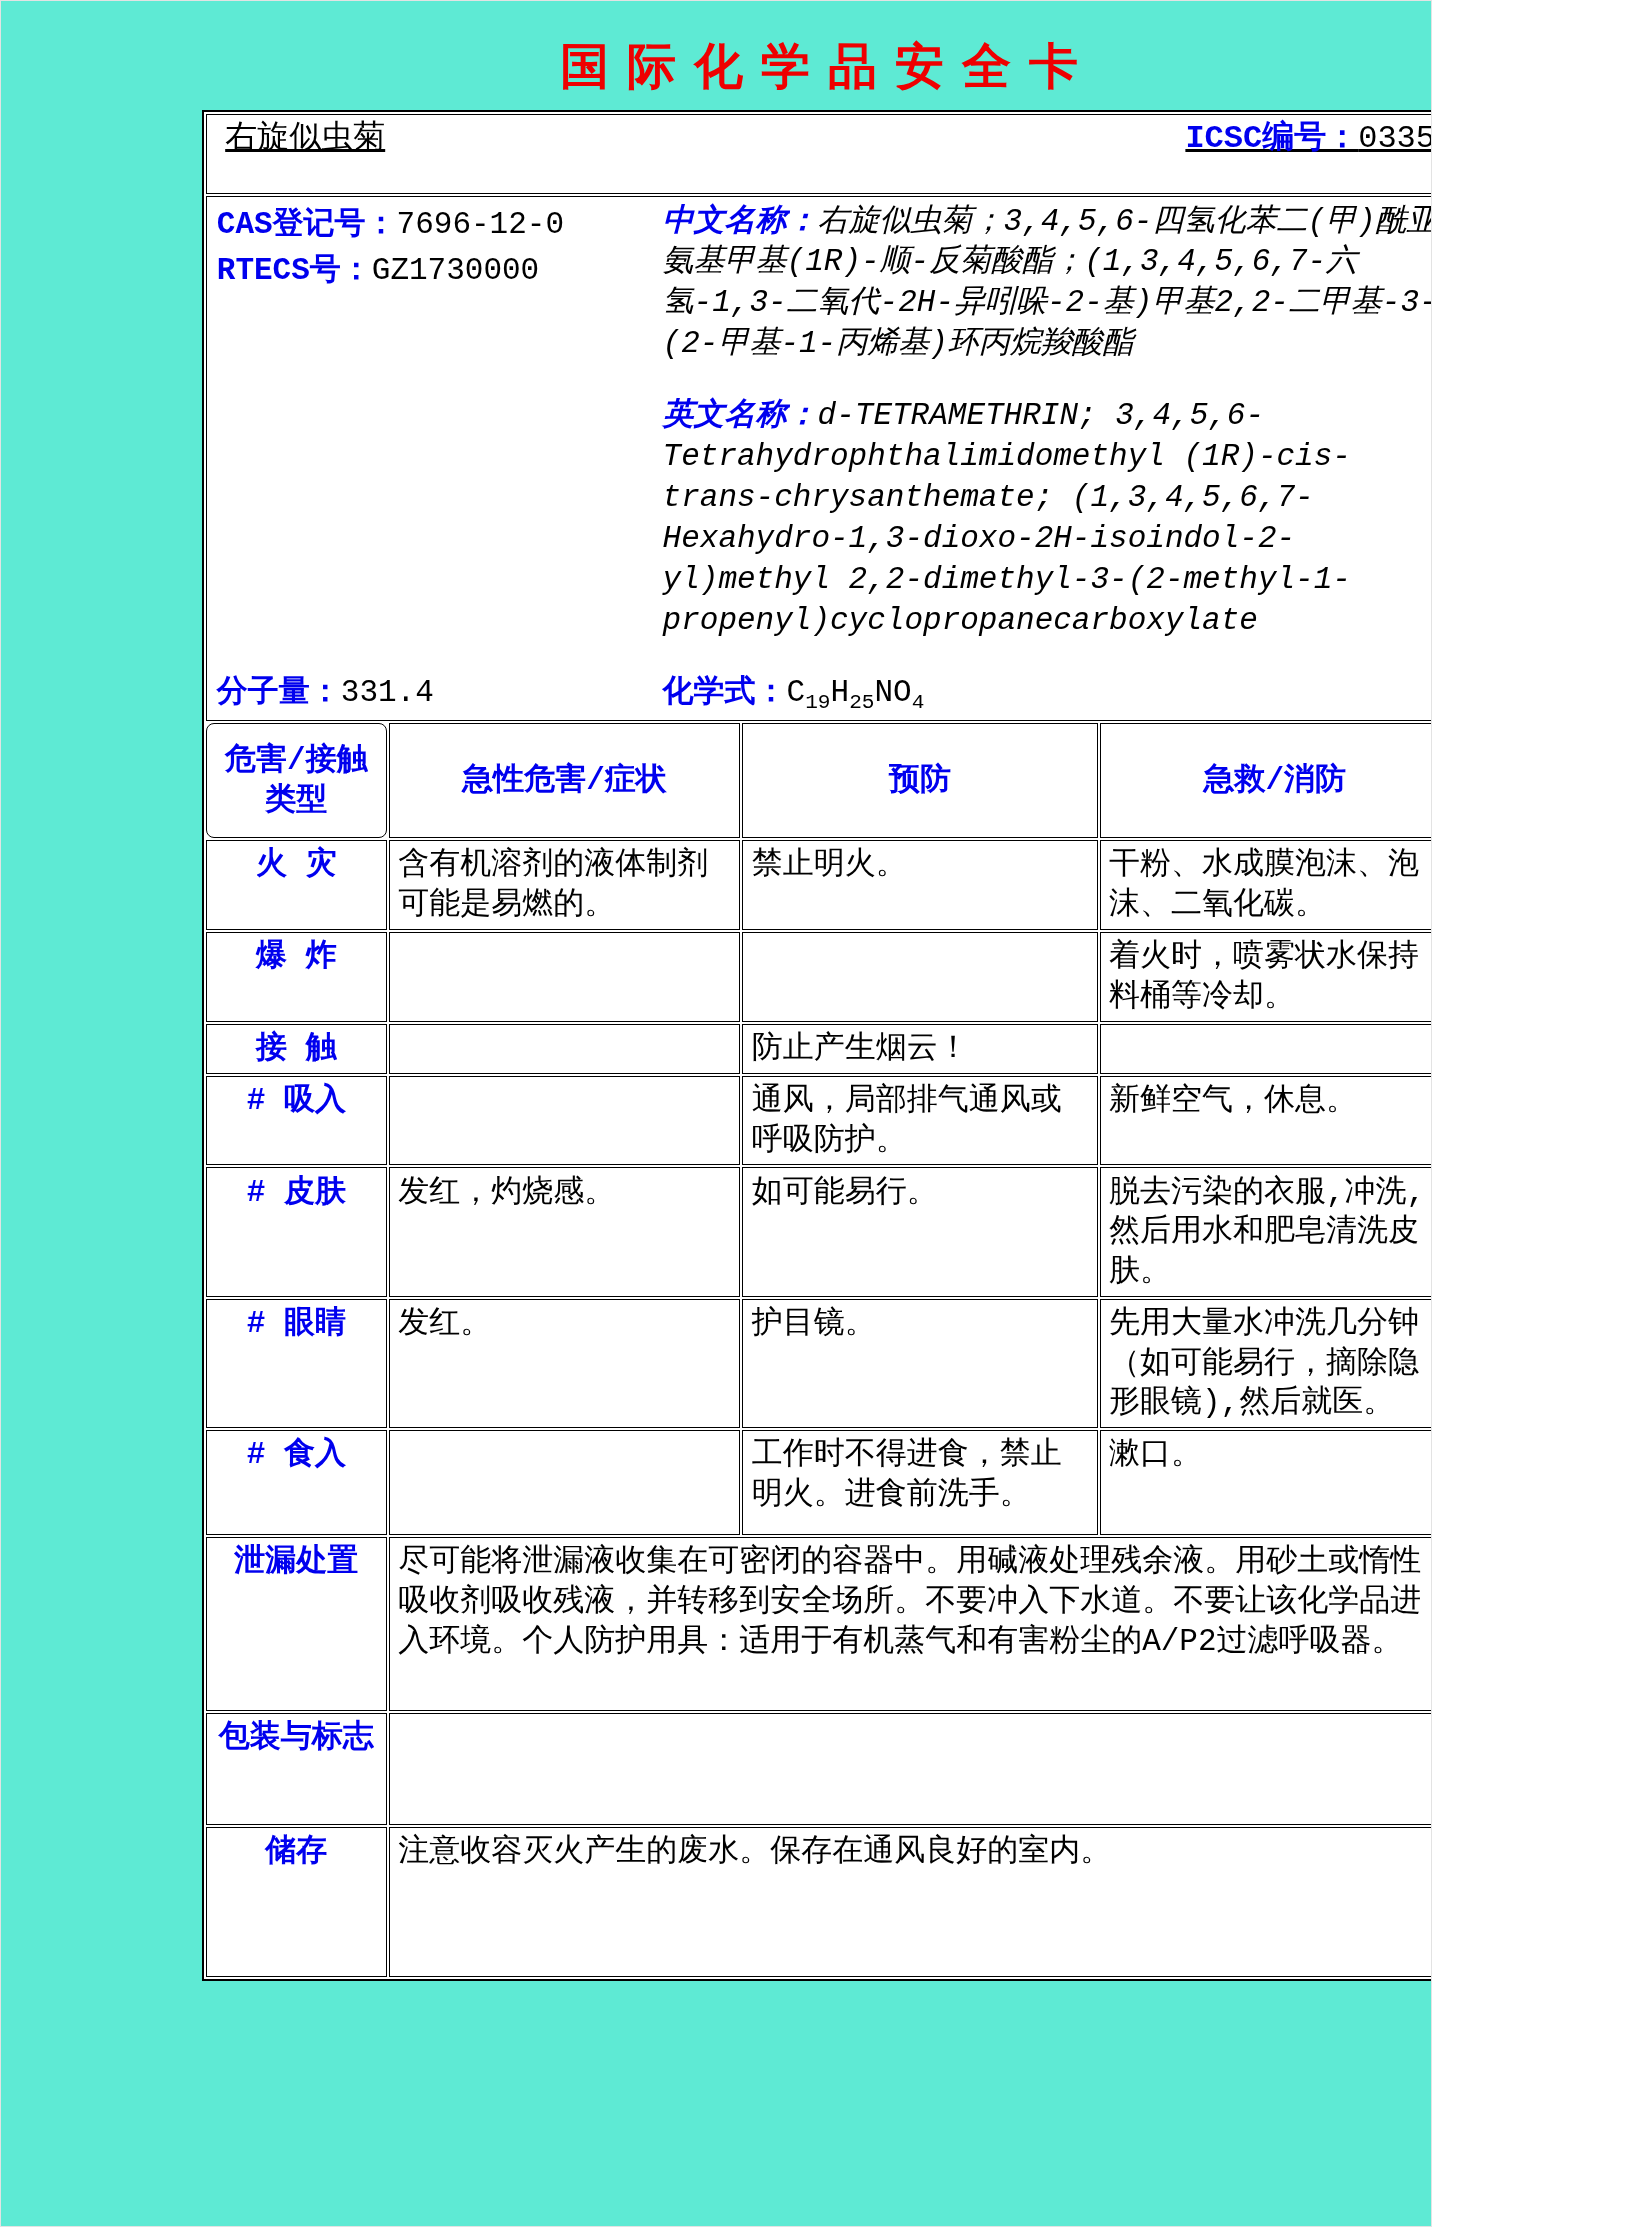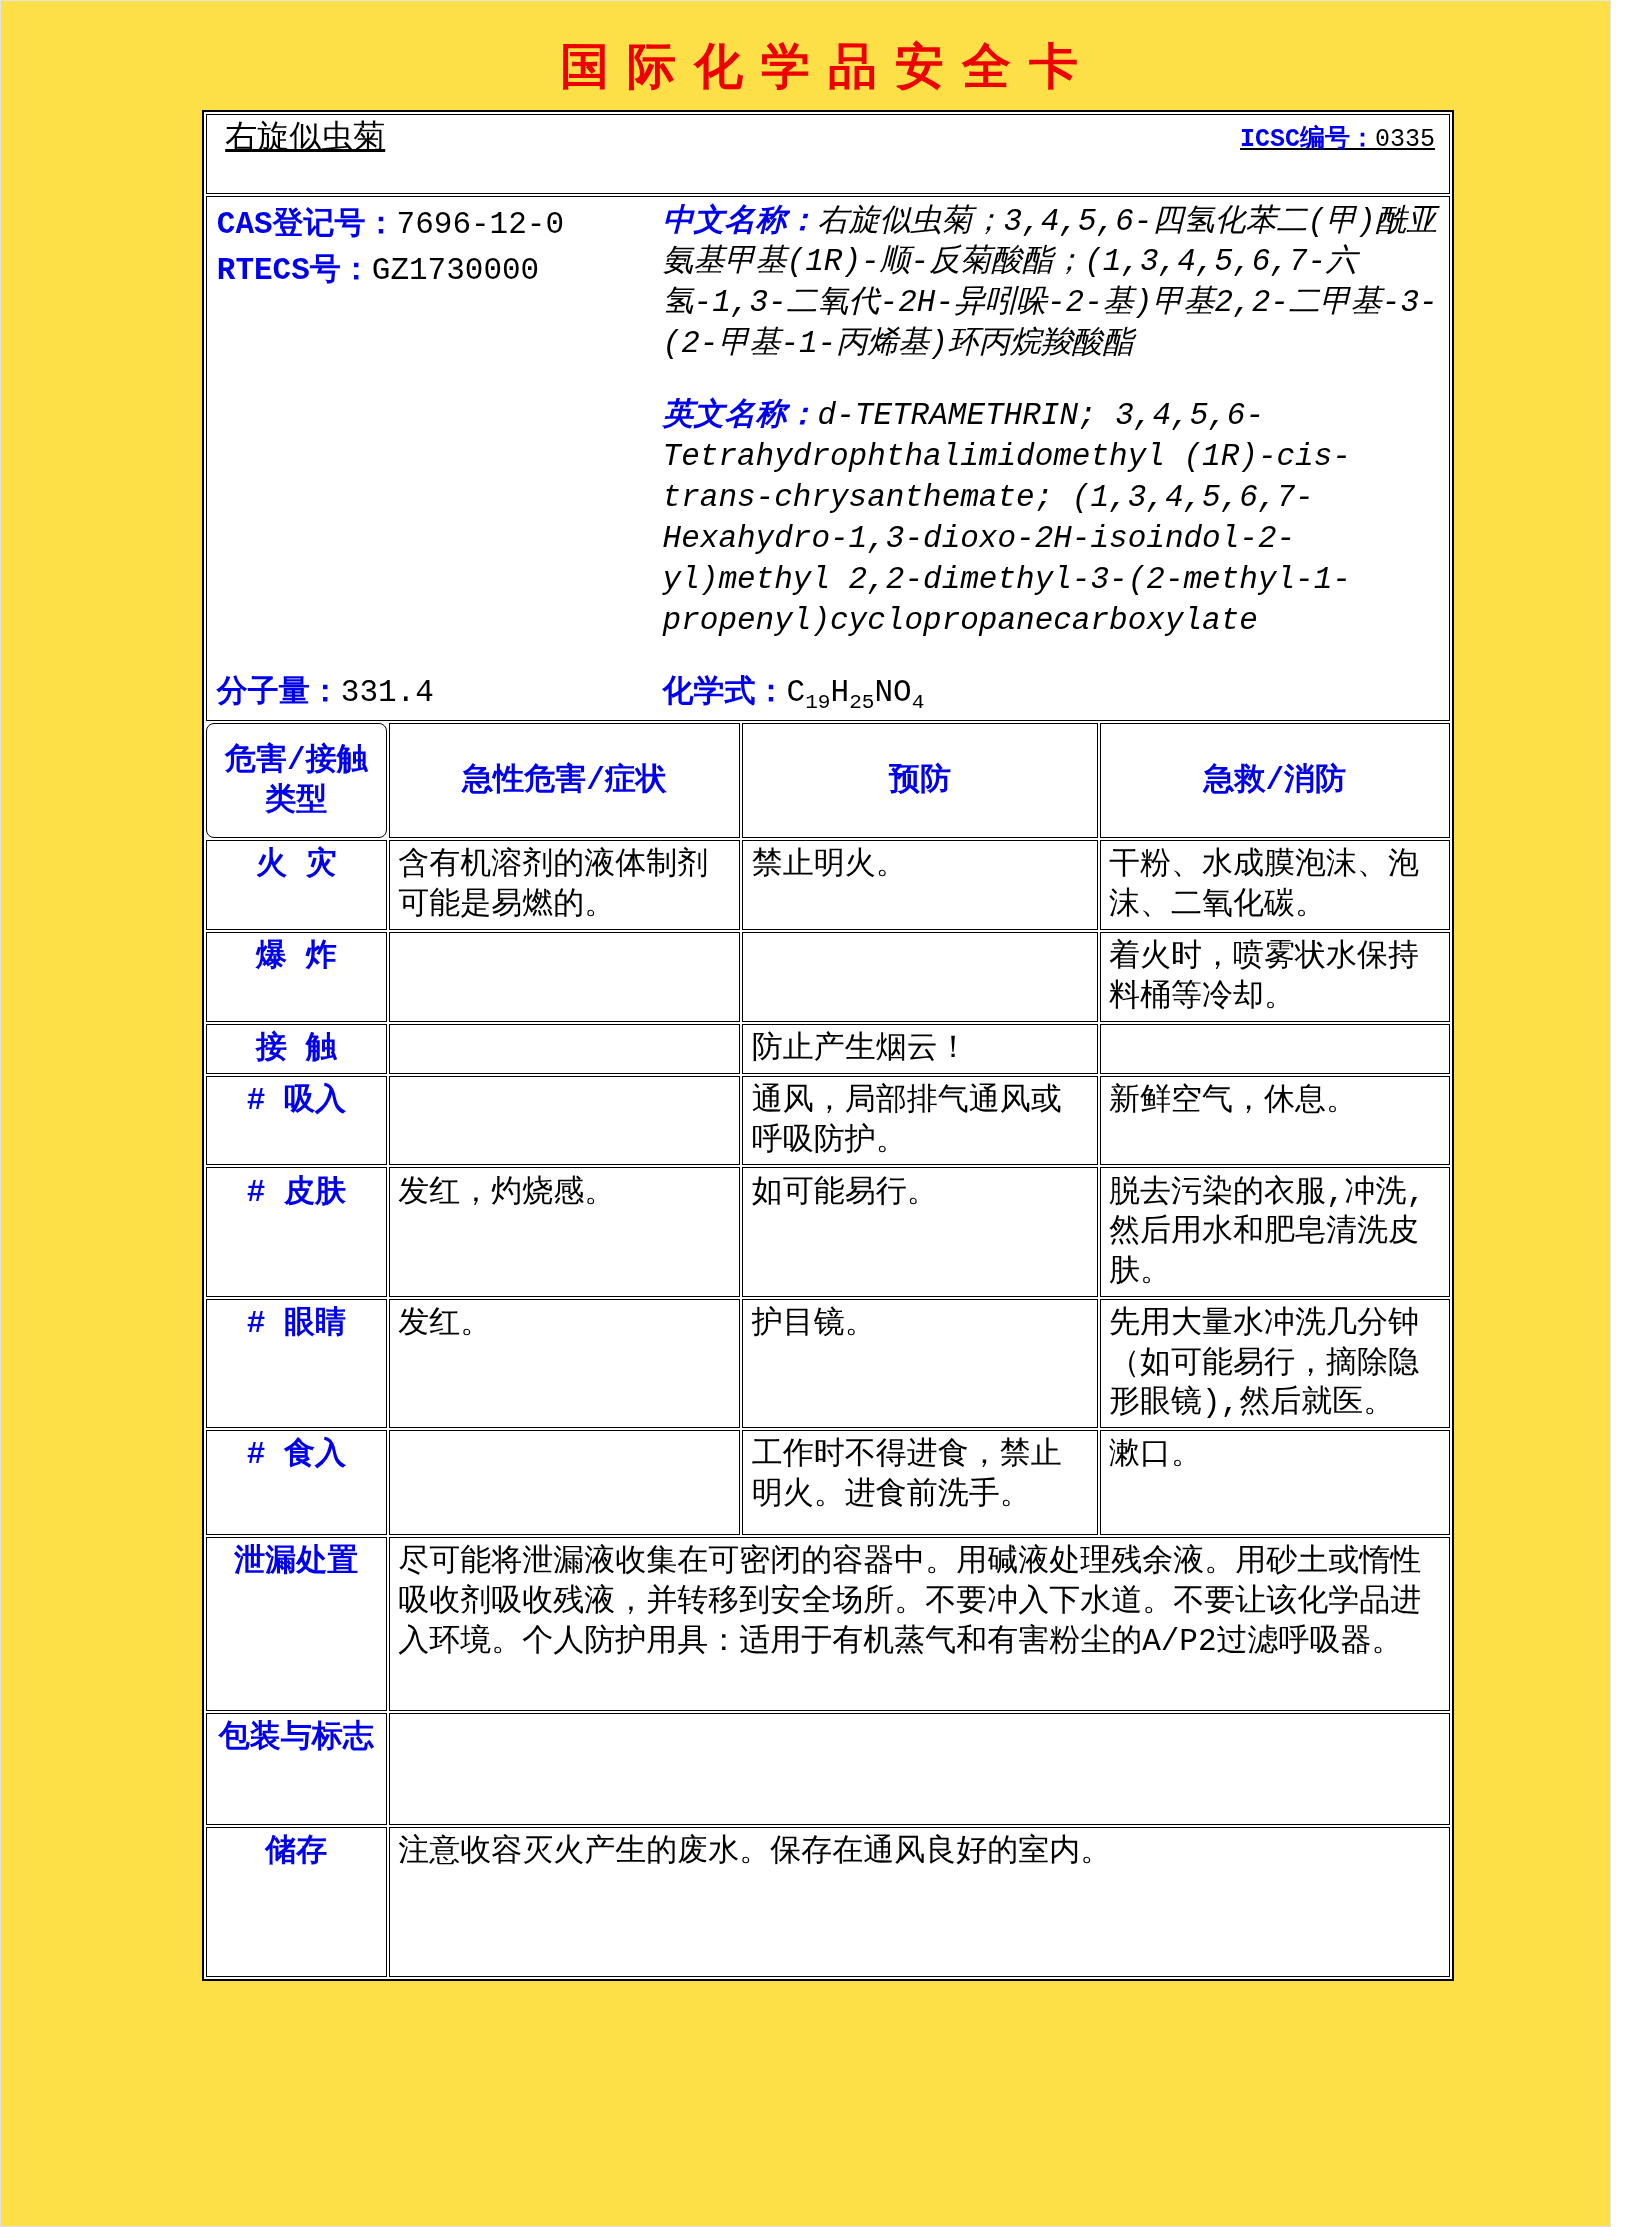"国际化学品安全卡" .page { background: #fde047 -> #5eead4; width: 1611px -> 1432px }
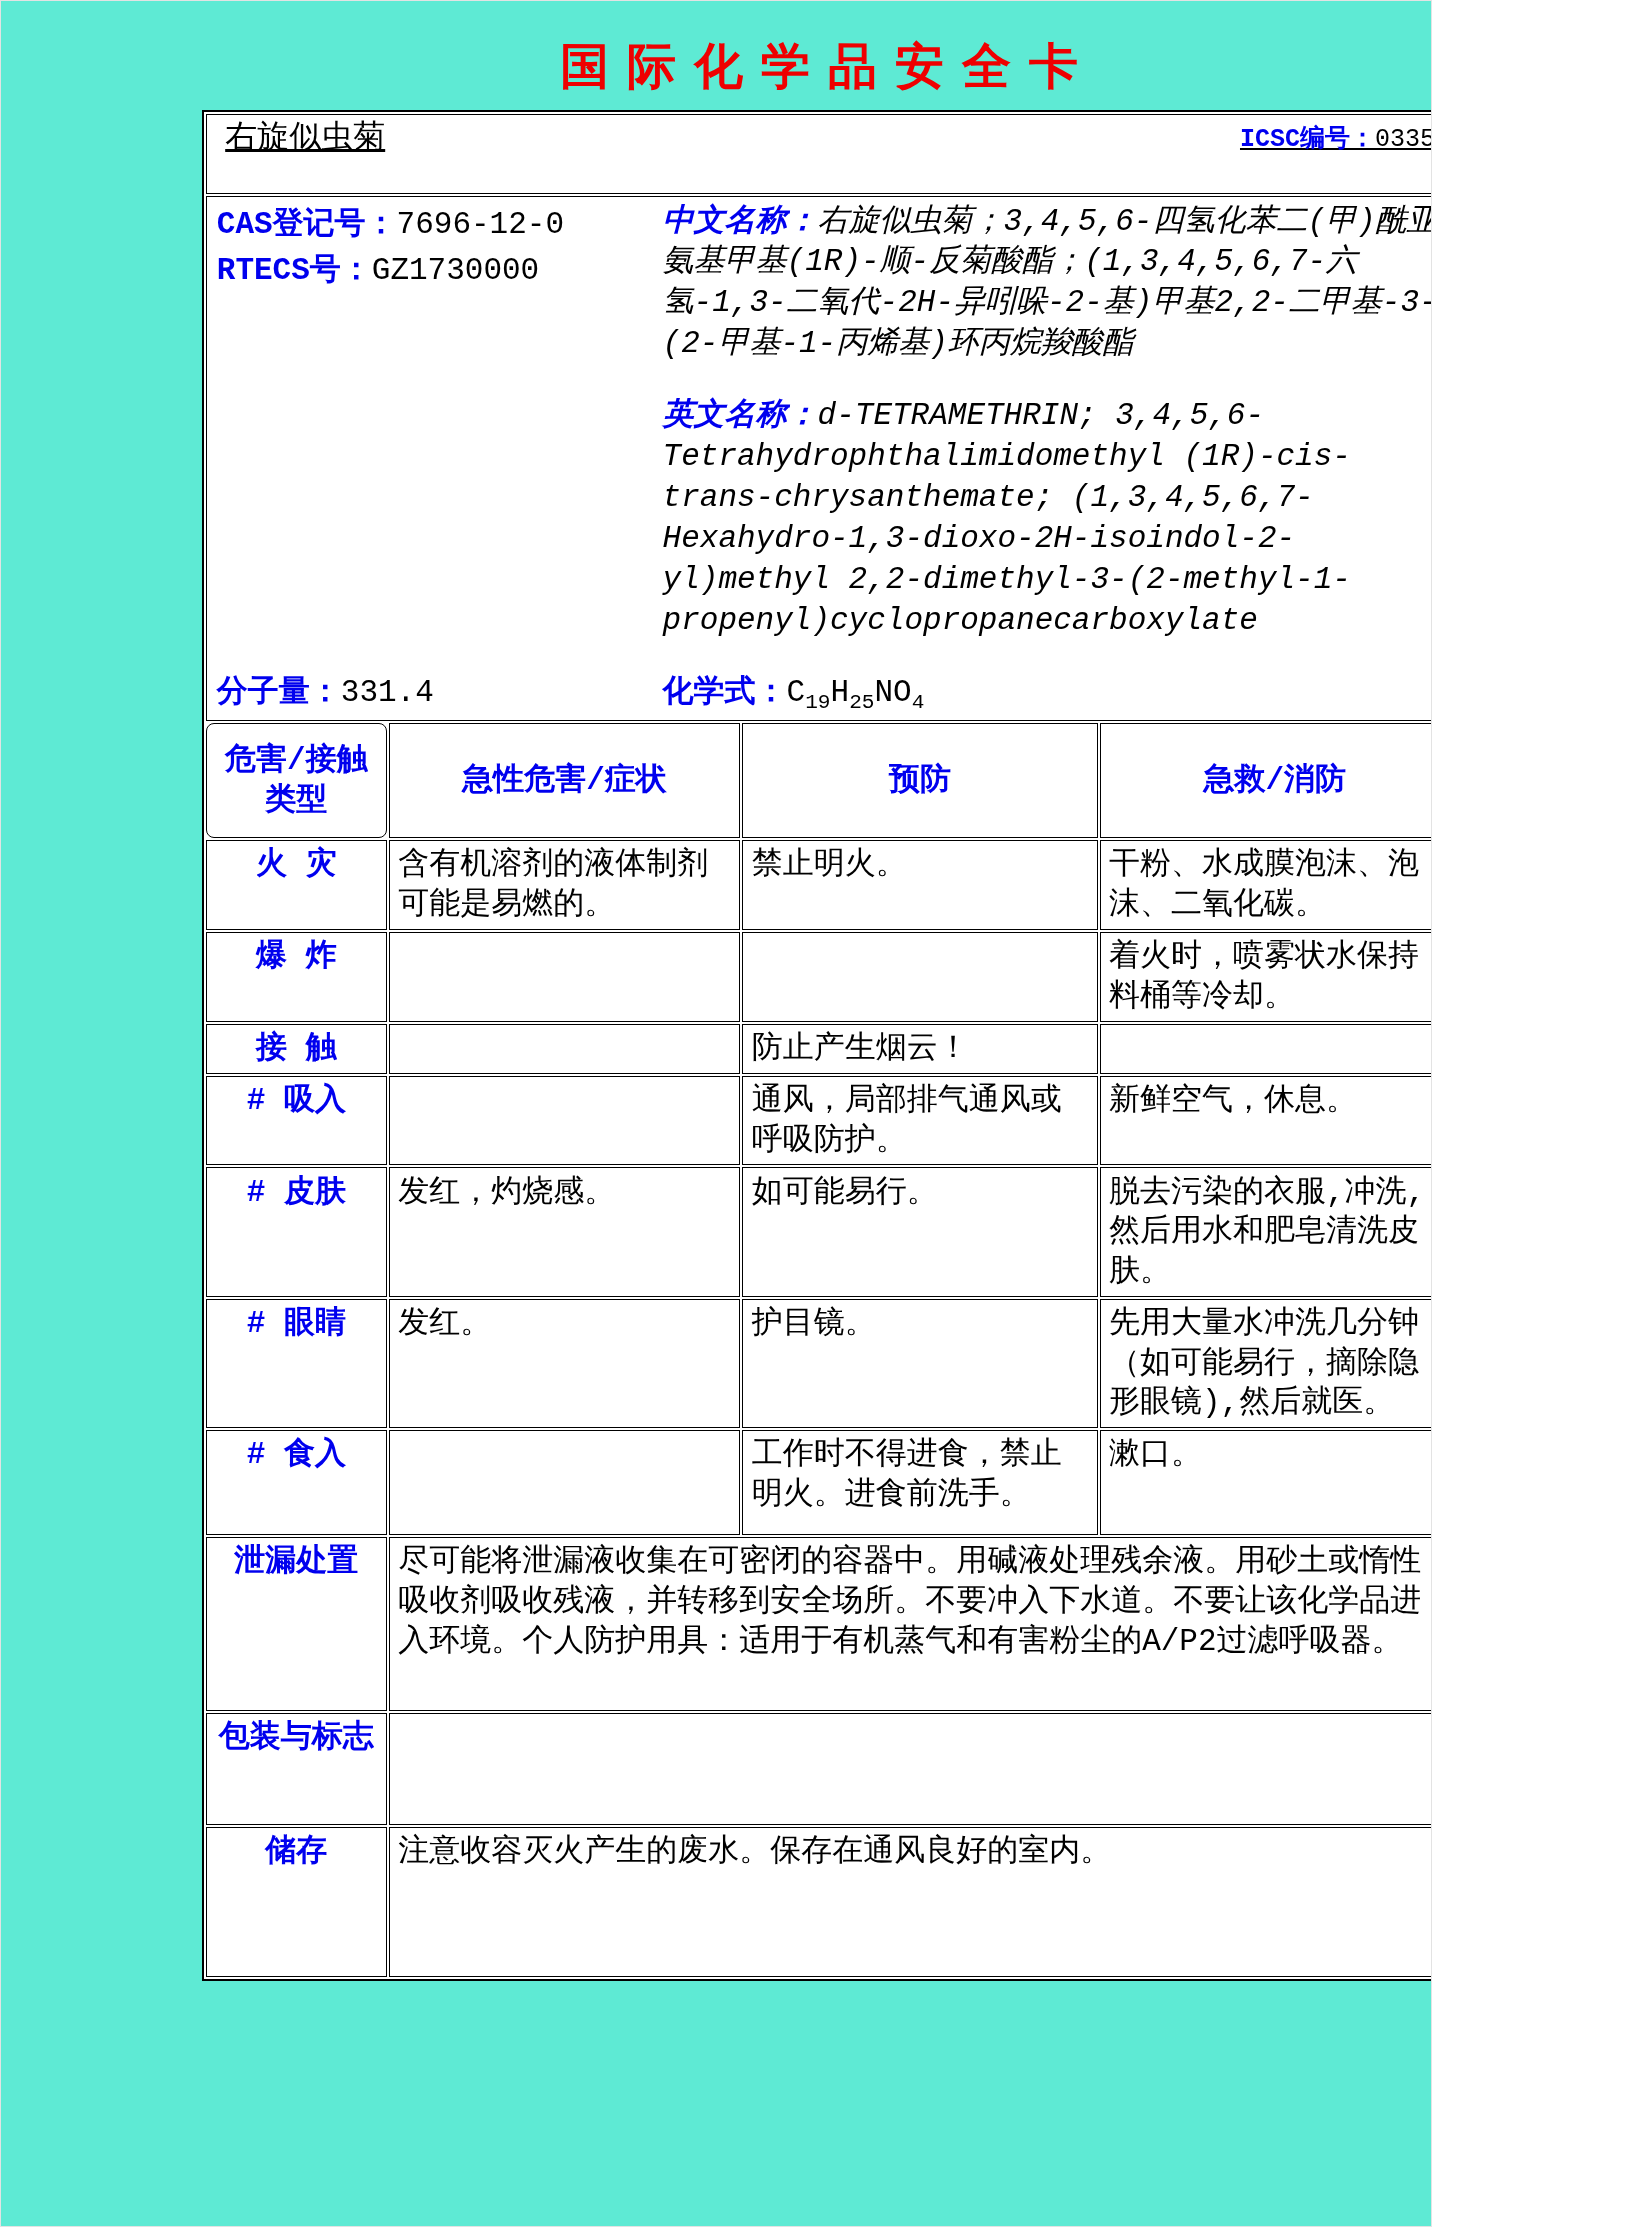"ICSC编号：0335" .icsc { font-size: 25px -> 32px }
